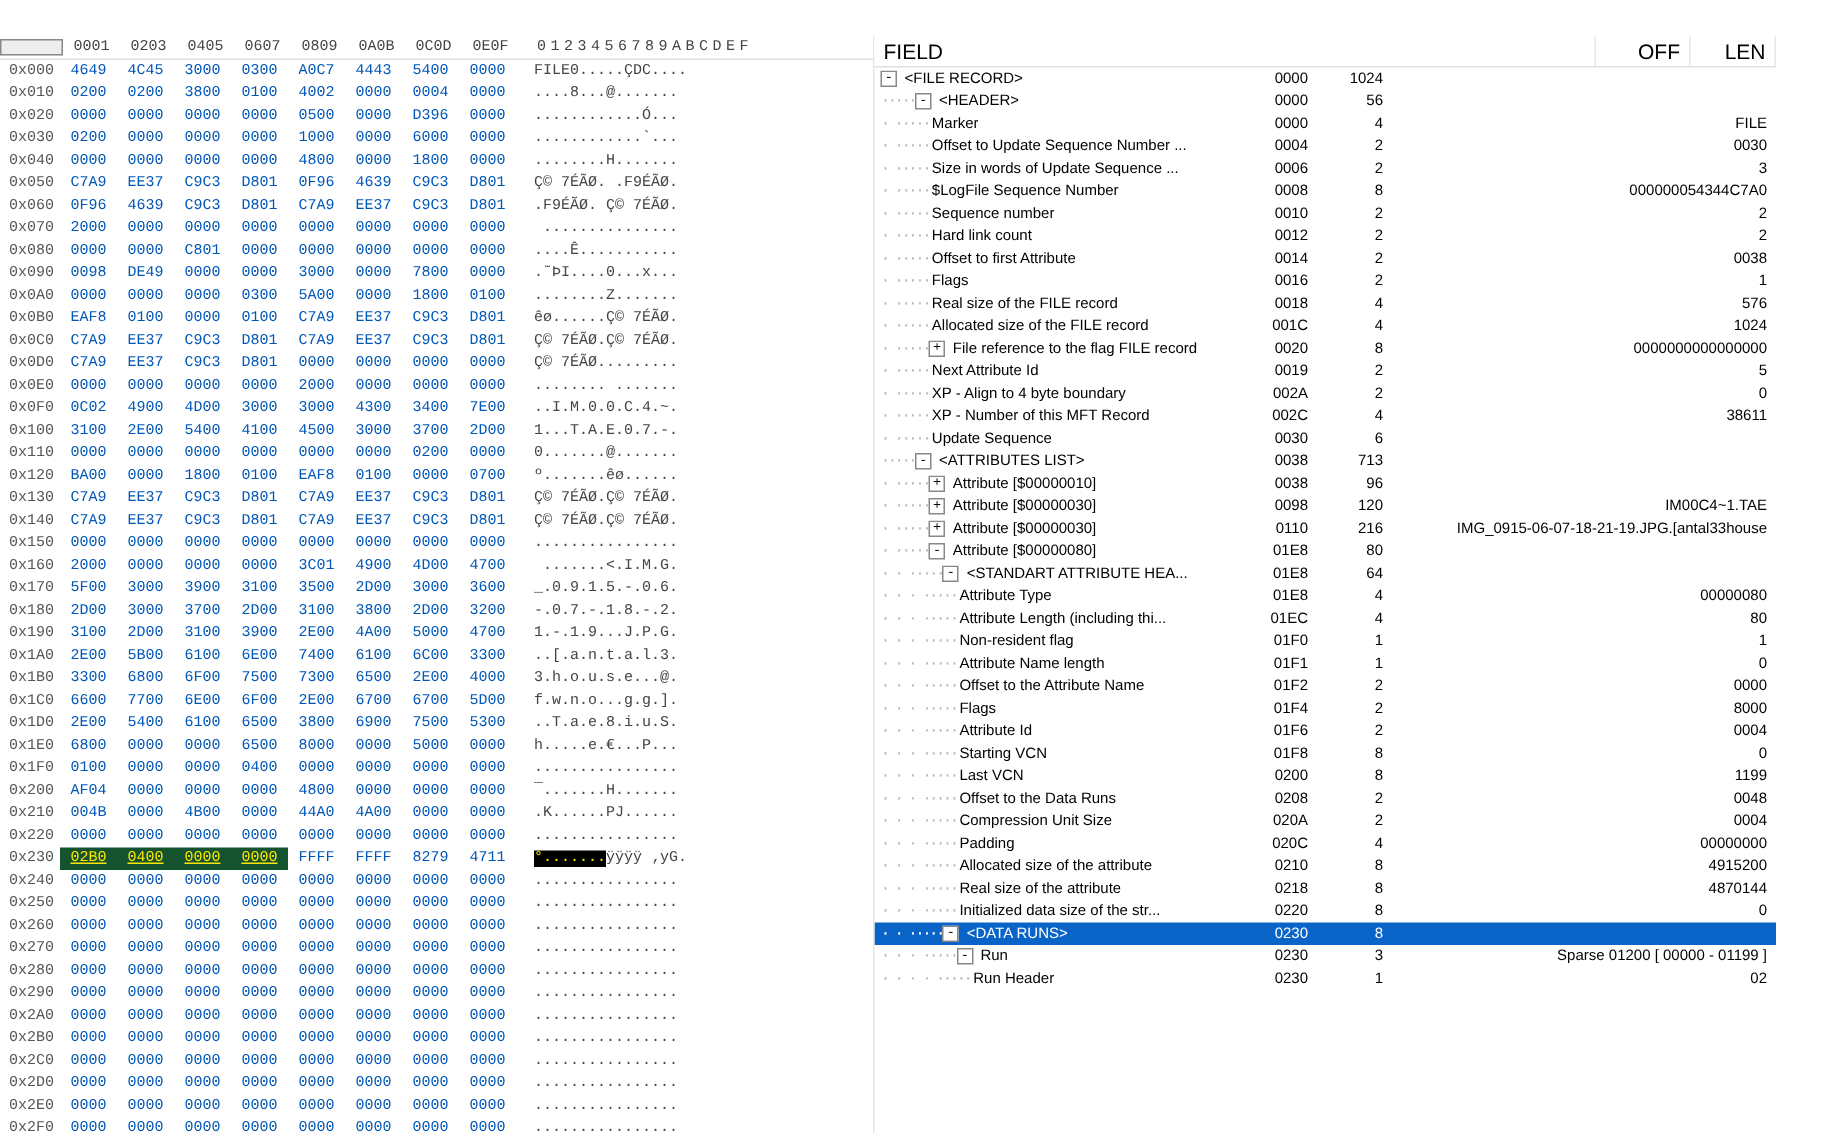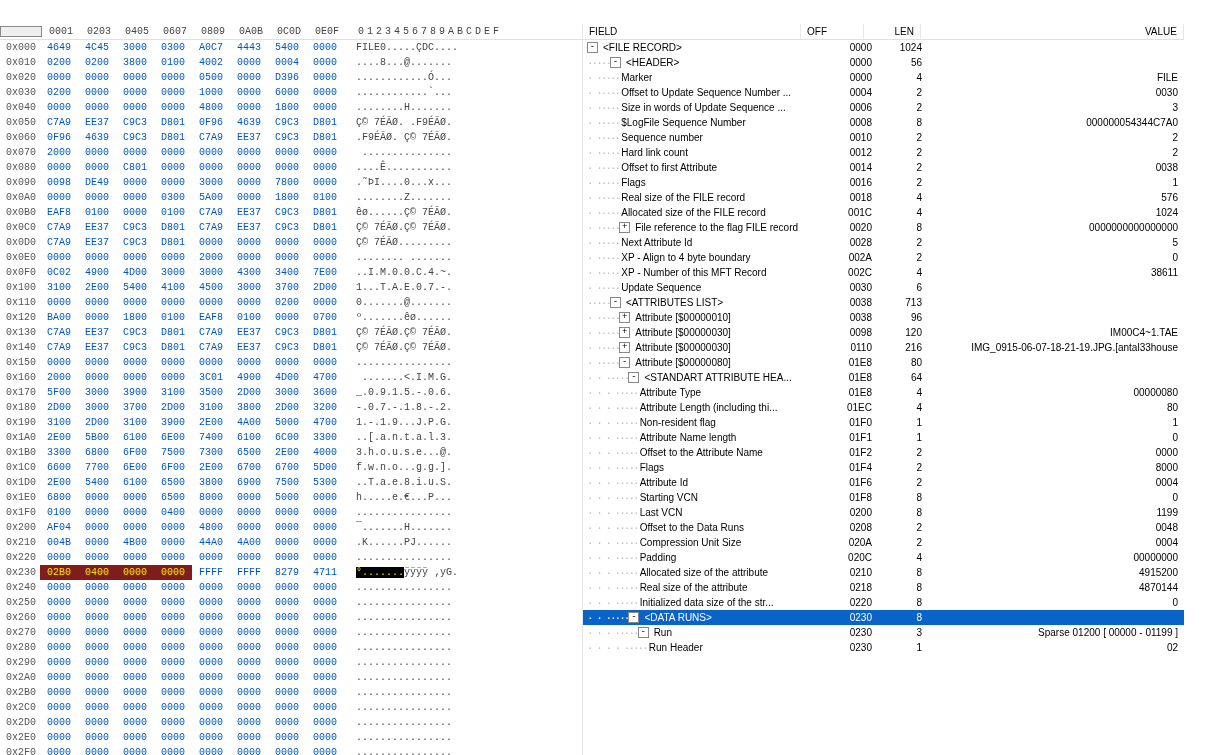"FIELD" .thead { font-size: 10px -> 14px }
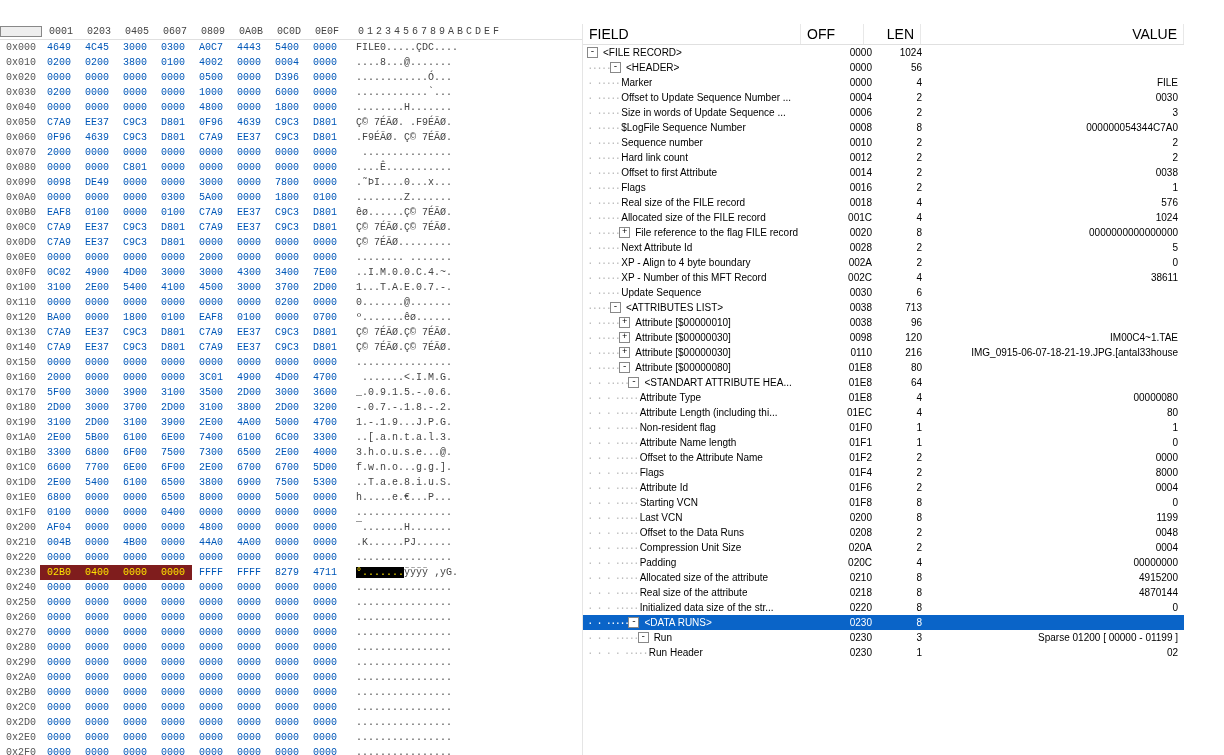"OFF" .th-off { text-align: left -> right }
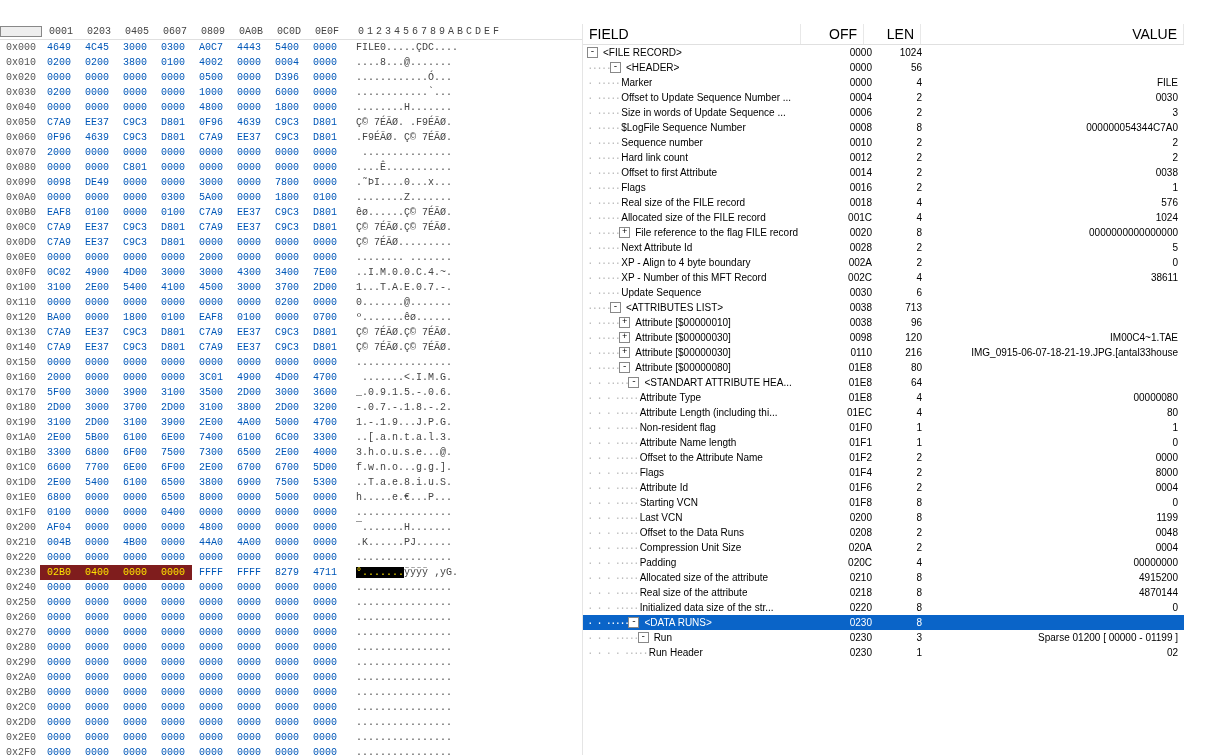"VALUE" div.th-val { html: <div>VALUE</div> -> none }
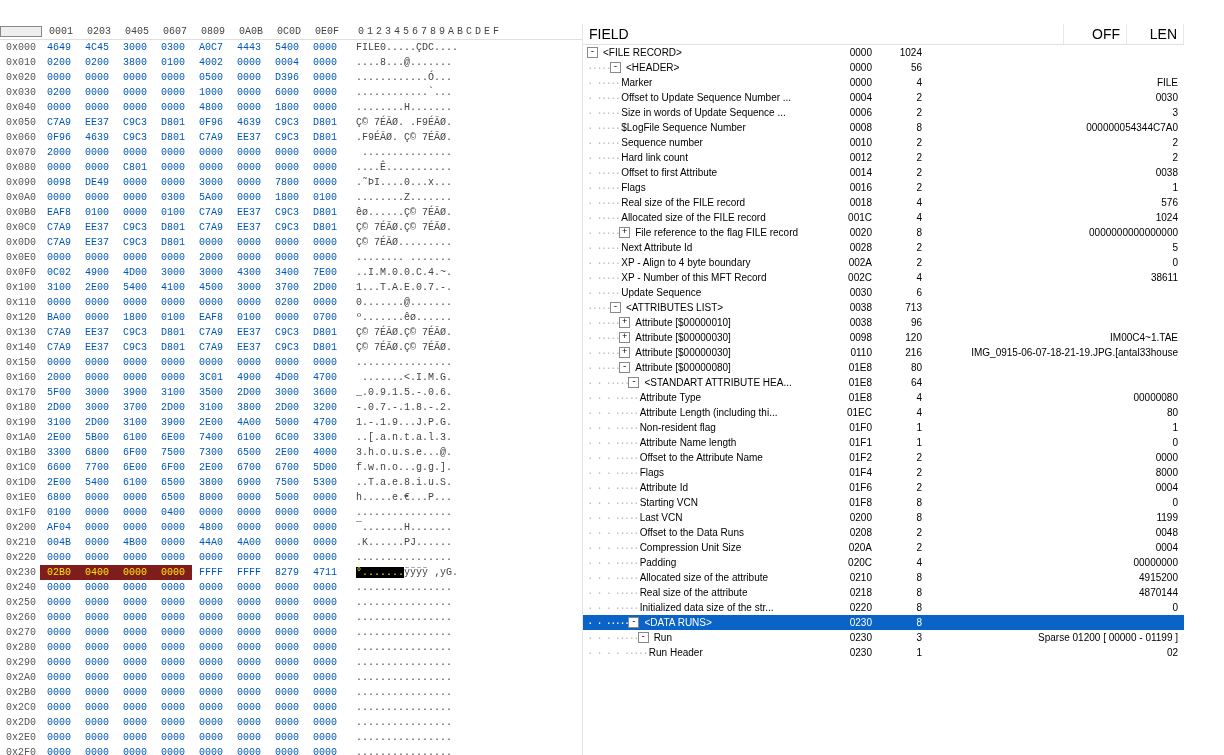"0028" div.to { text: 0028 -> 0019 }
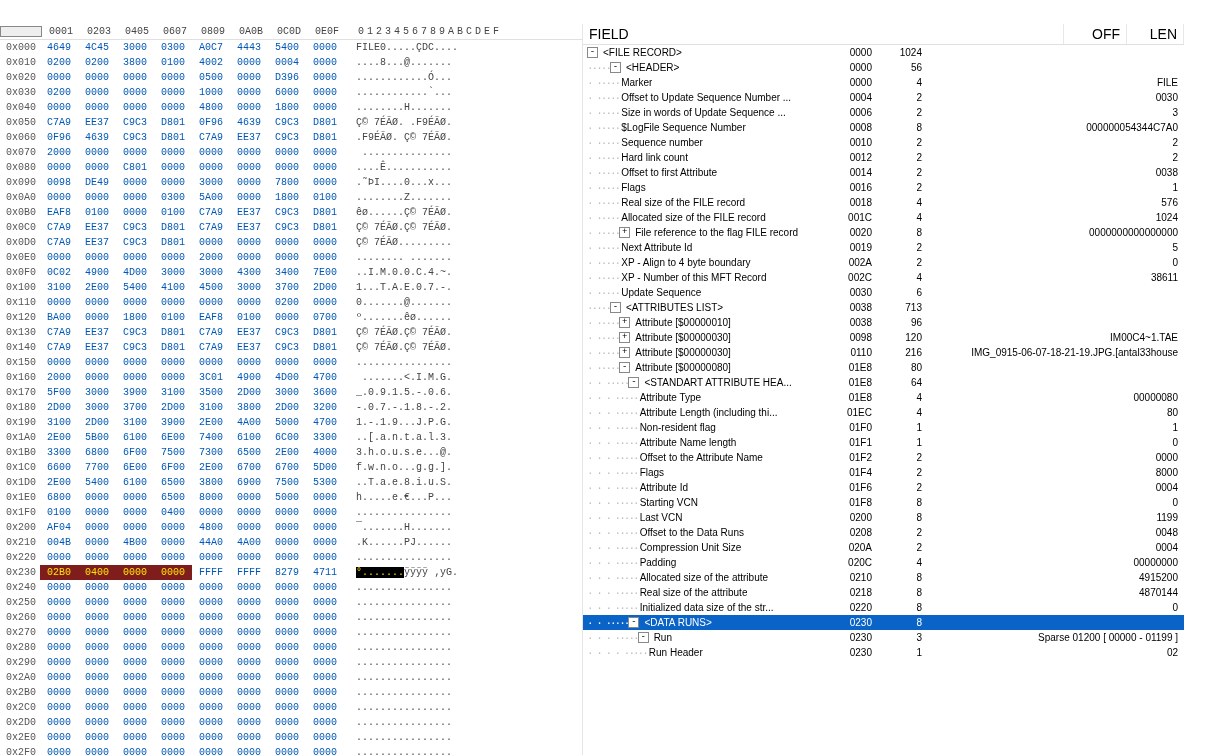"02B0" .row.sel .bytes .w.hi { background: #7f1d1d -> #14532d; text-decoration: none -> underline }
